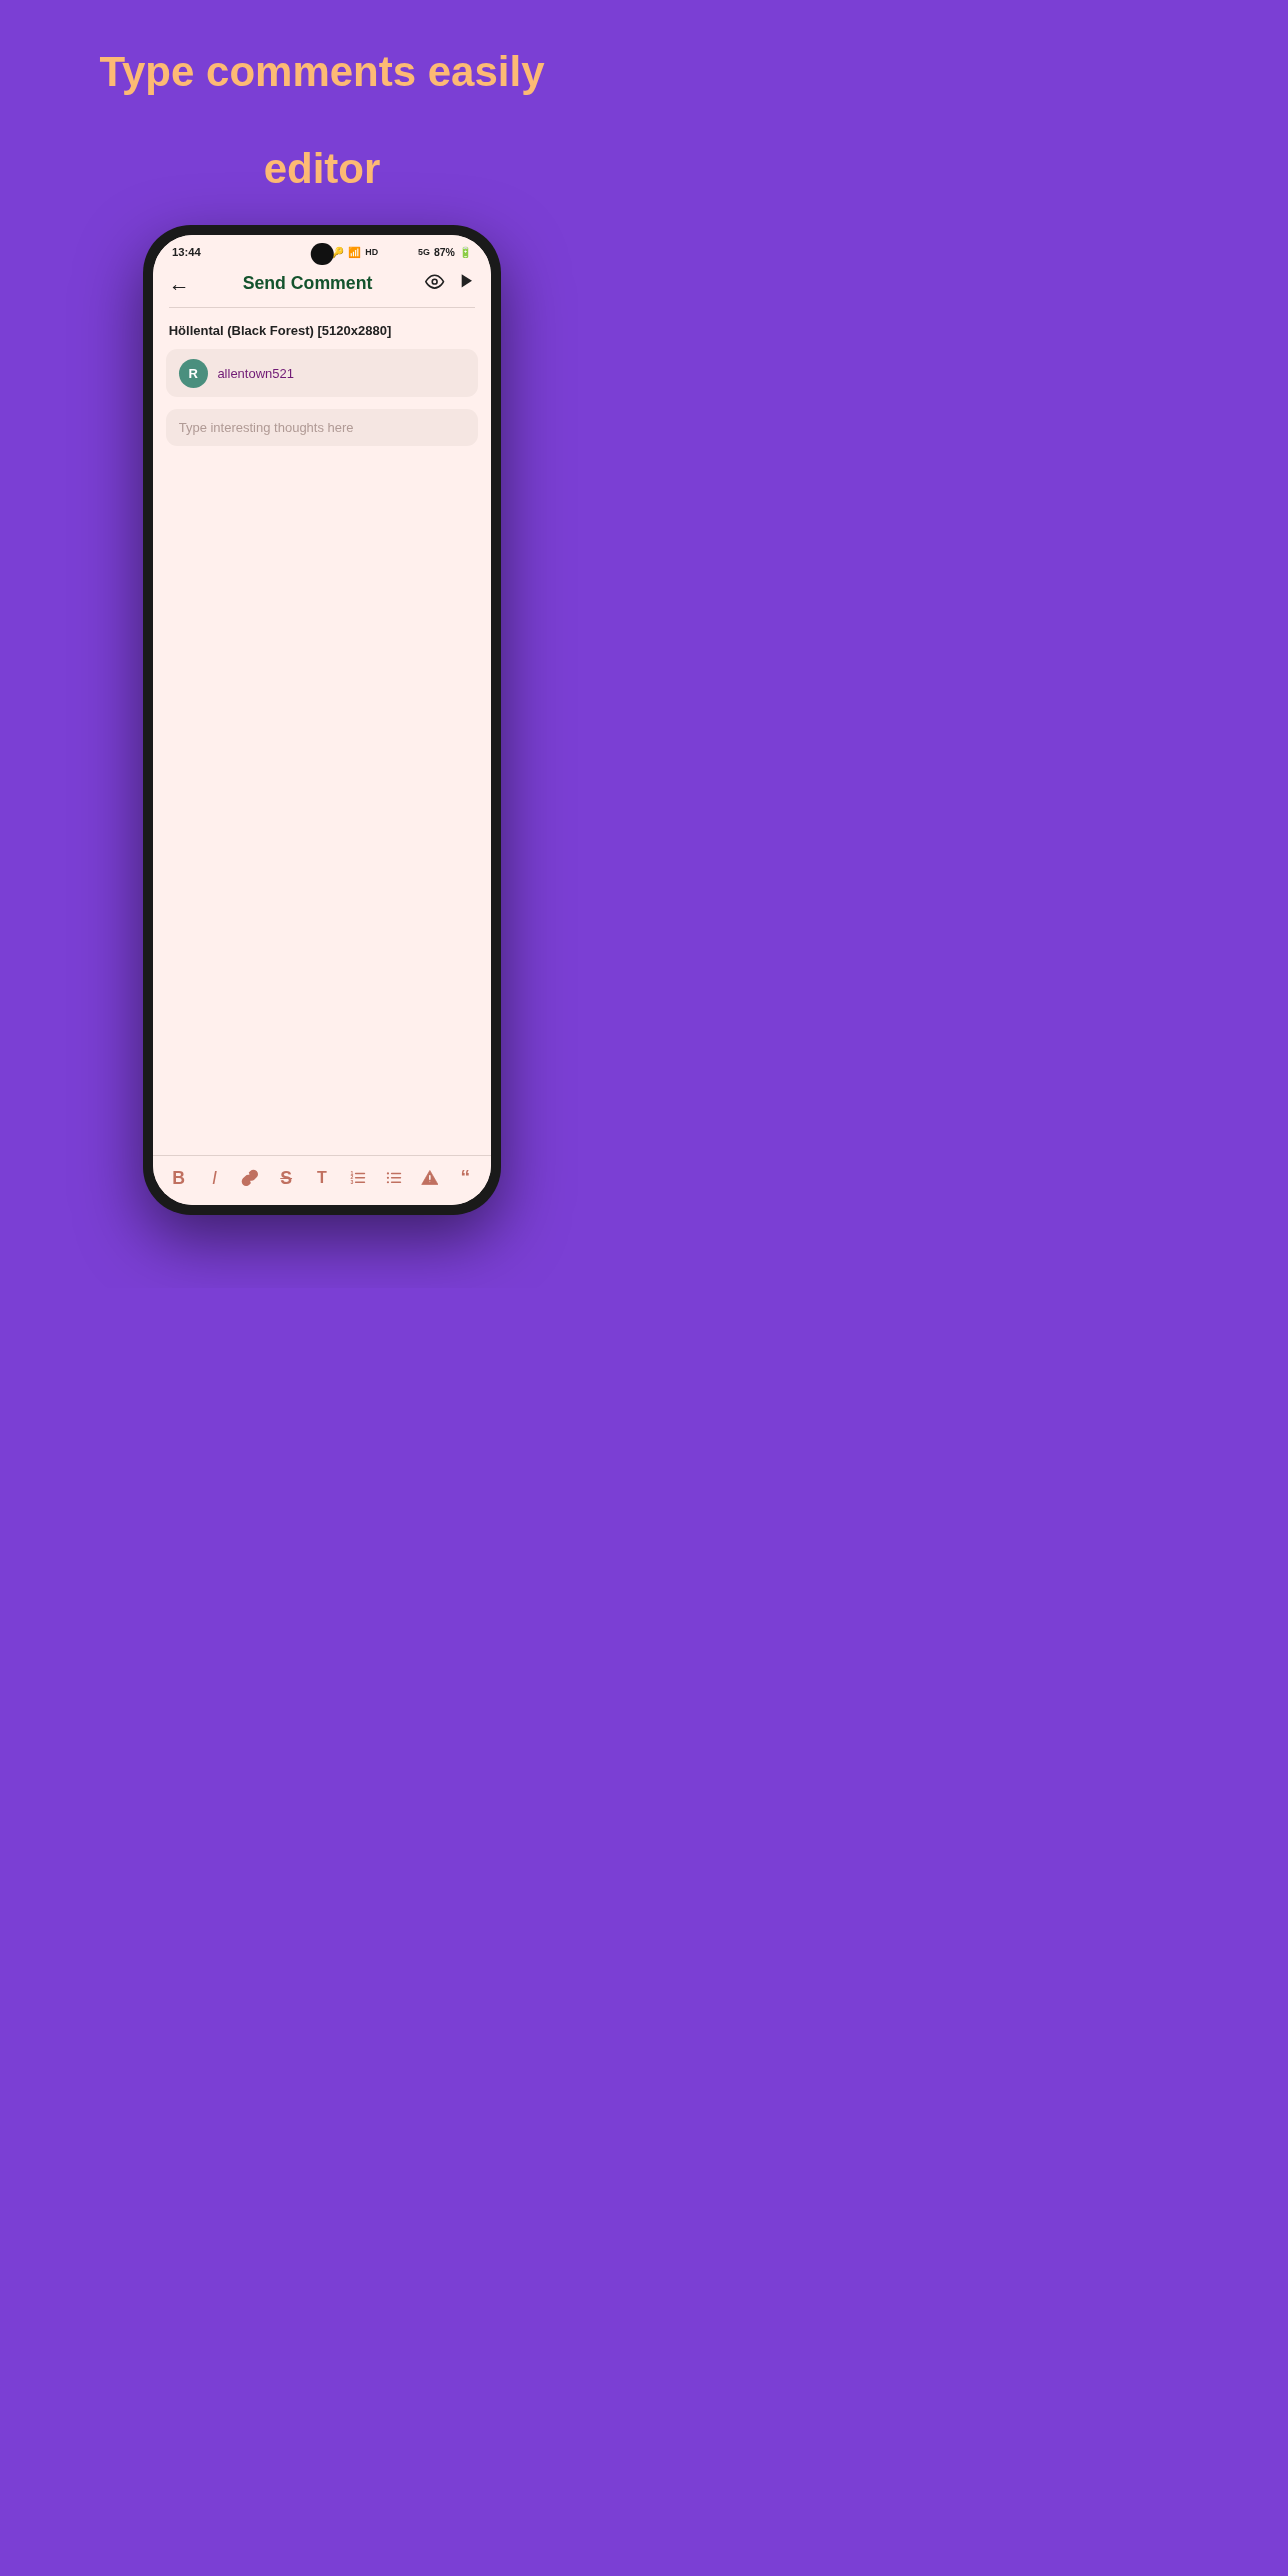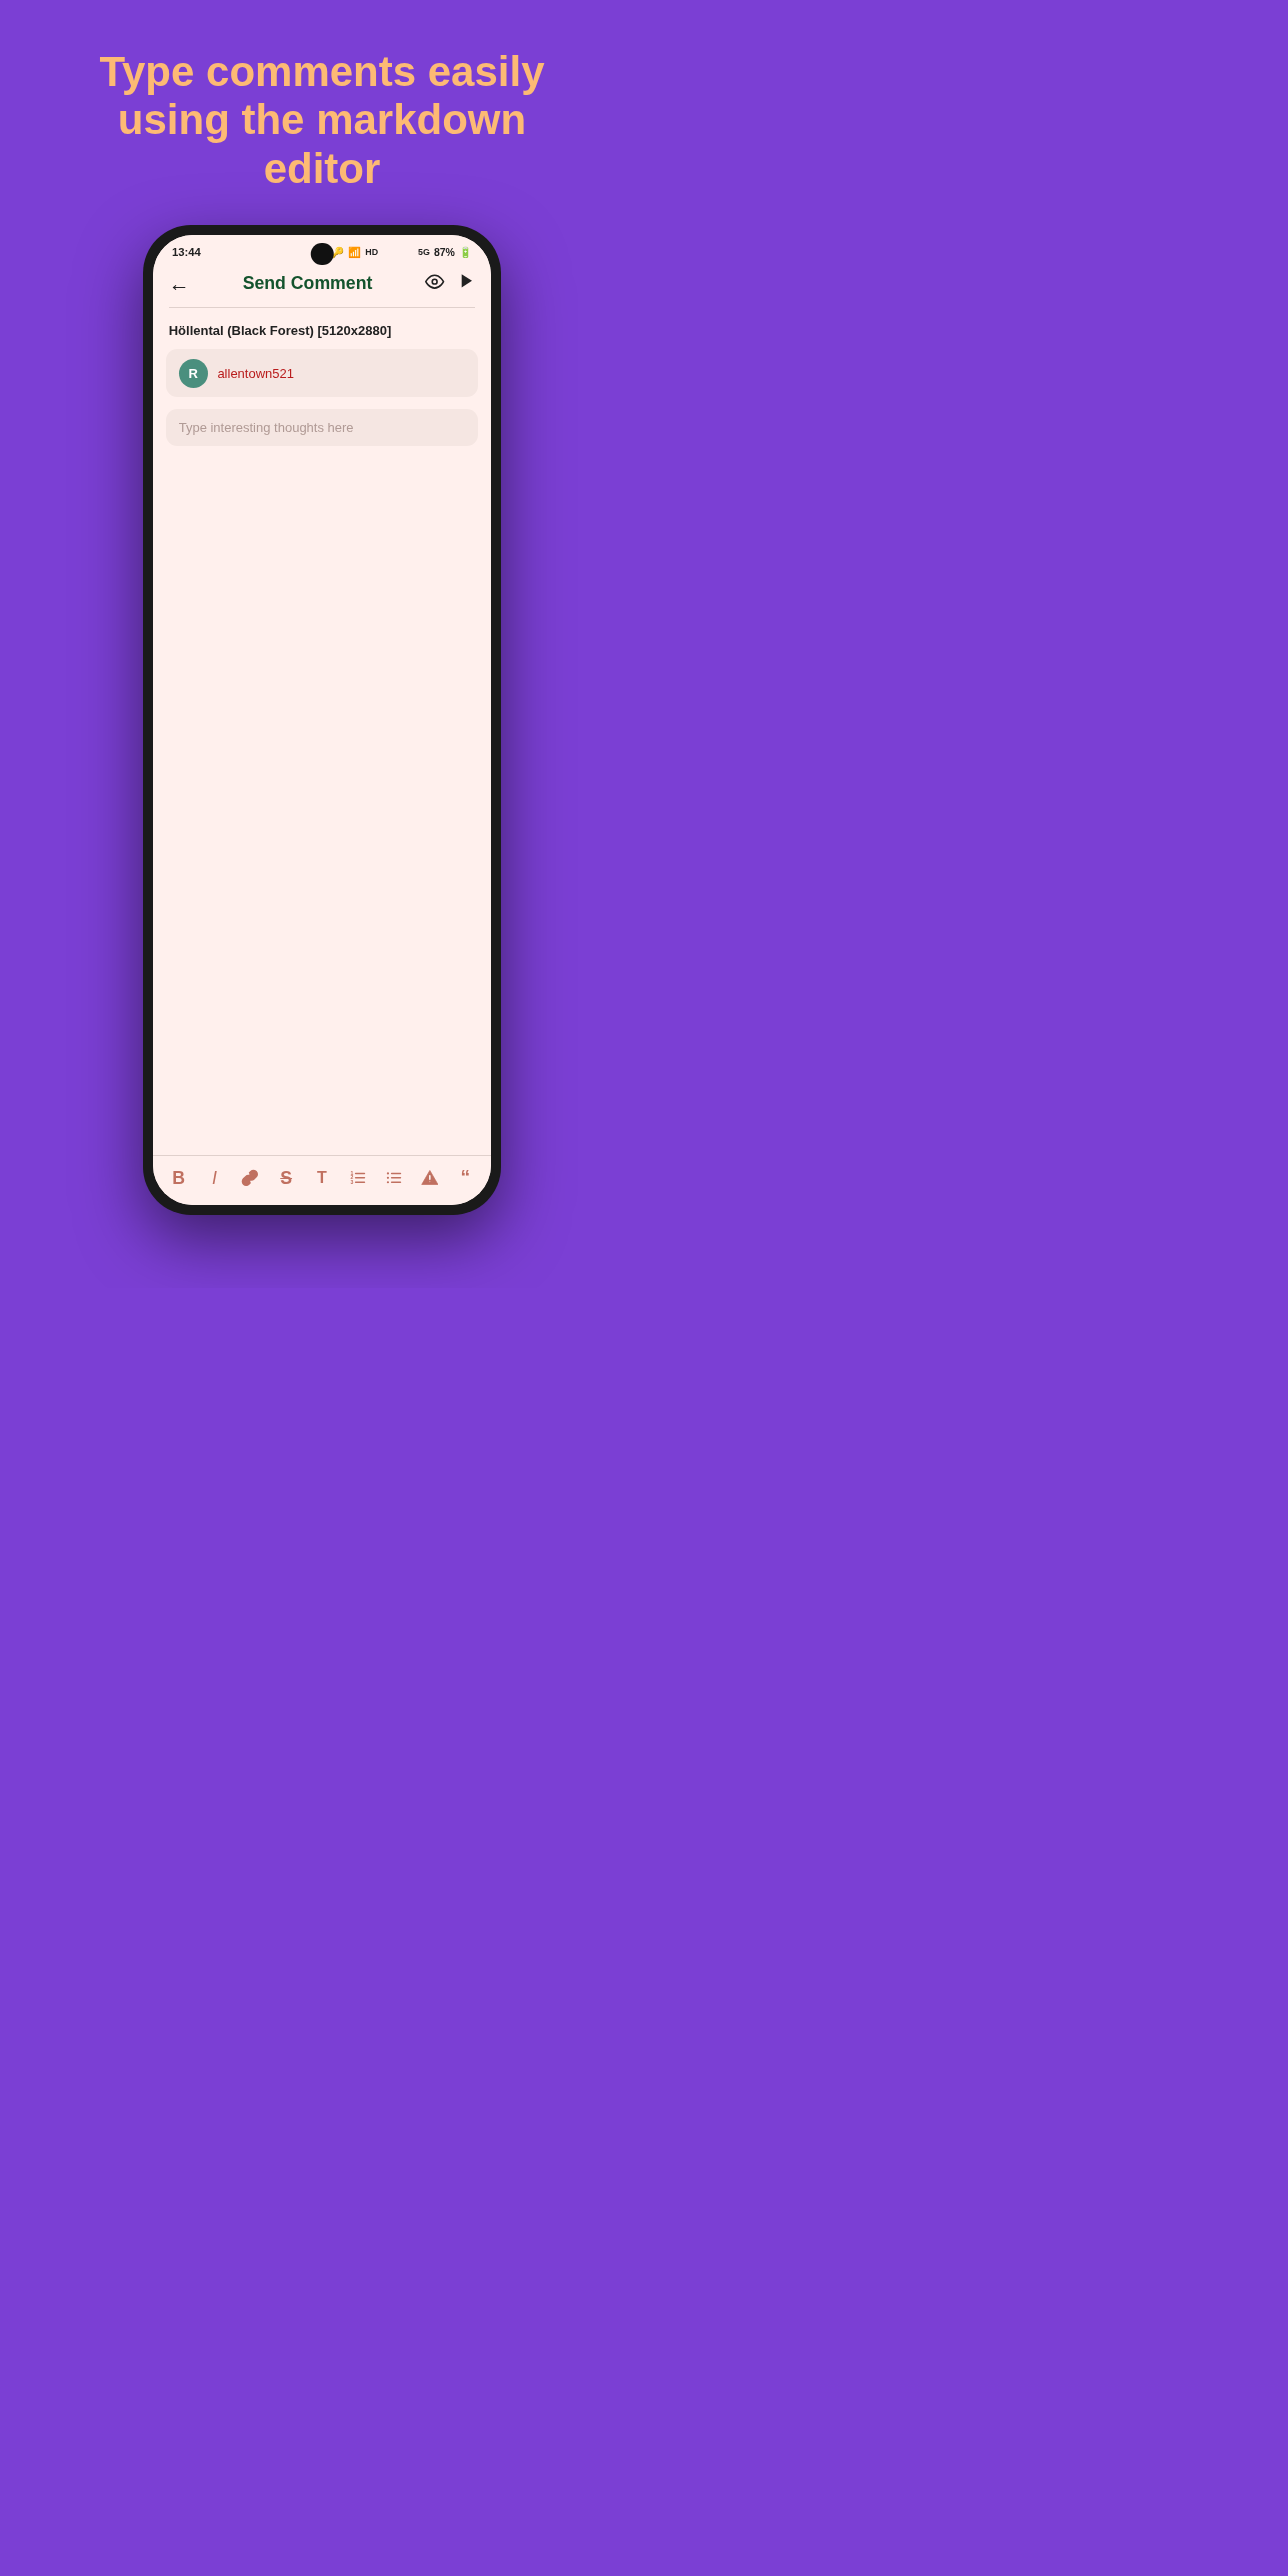"using the markdown" span { html: <span>using the markdown</span> -> none }
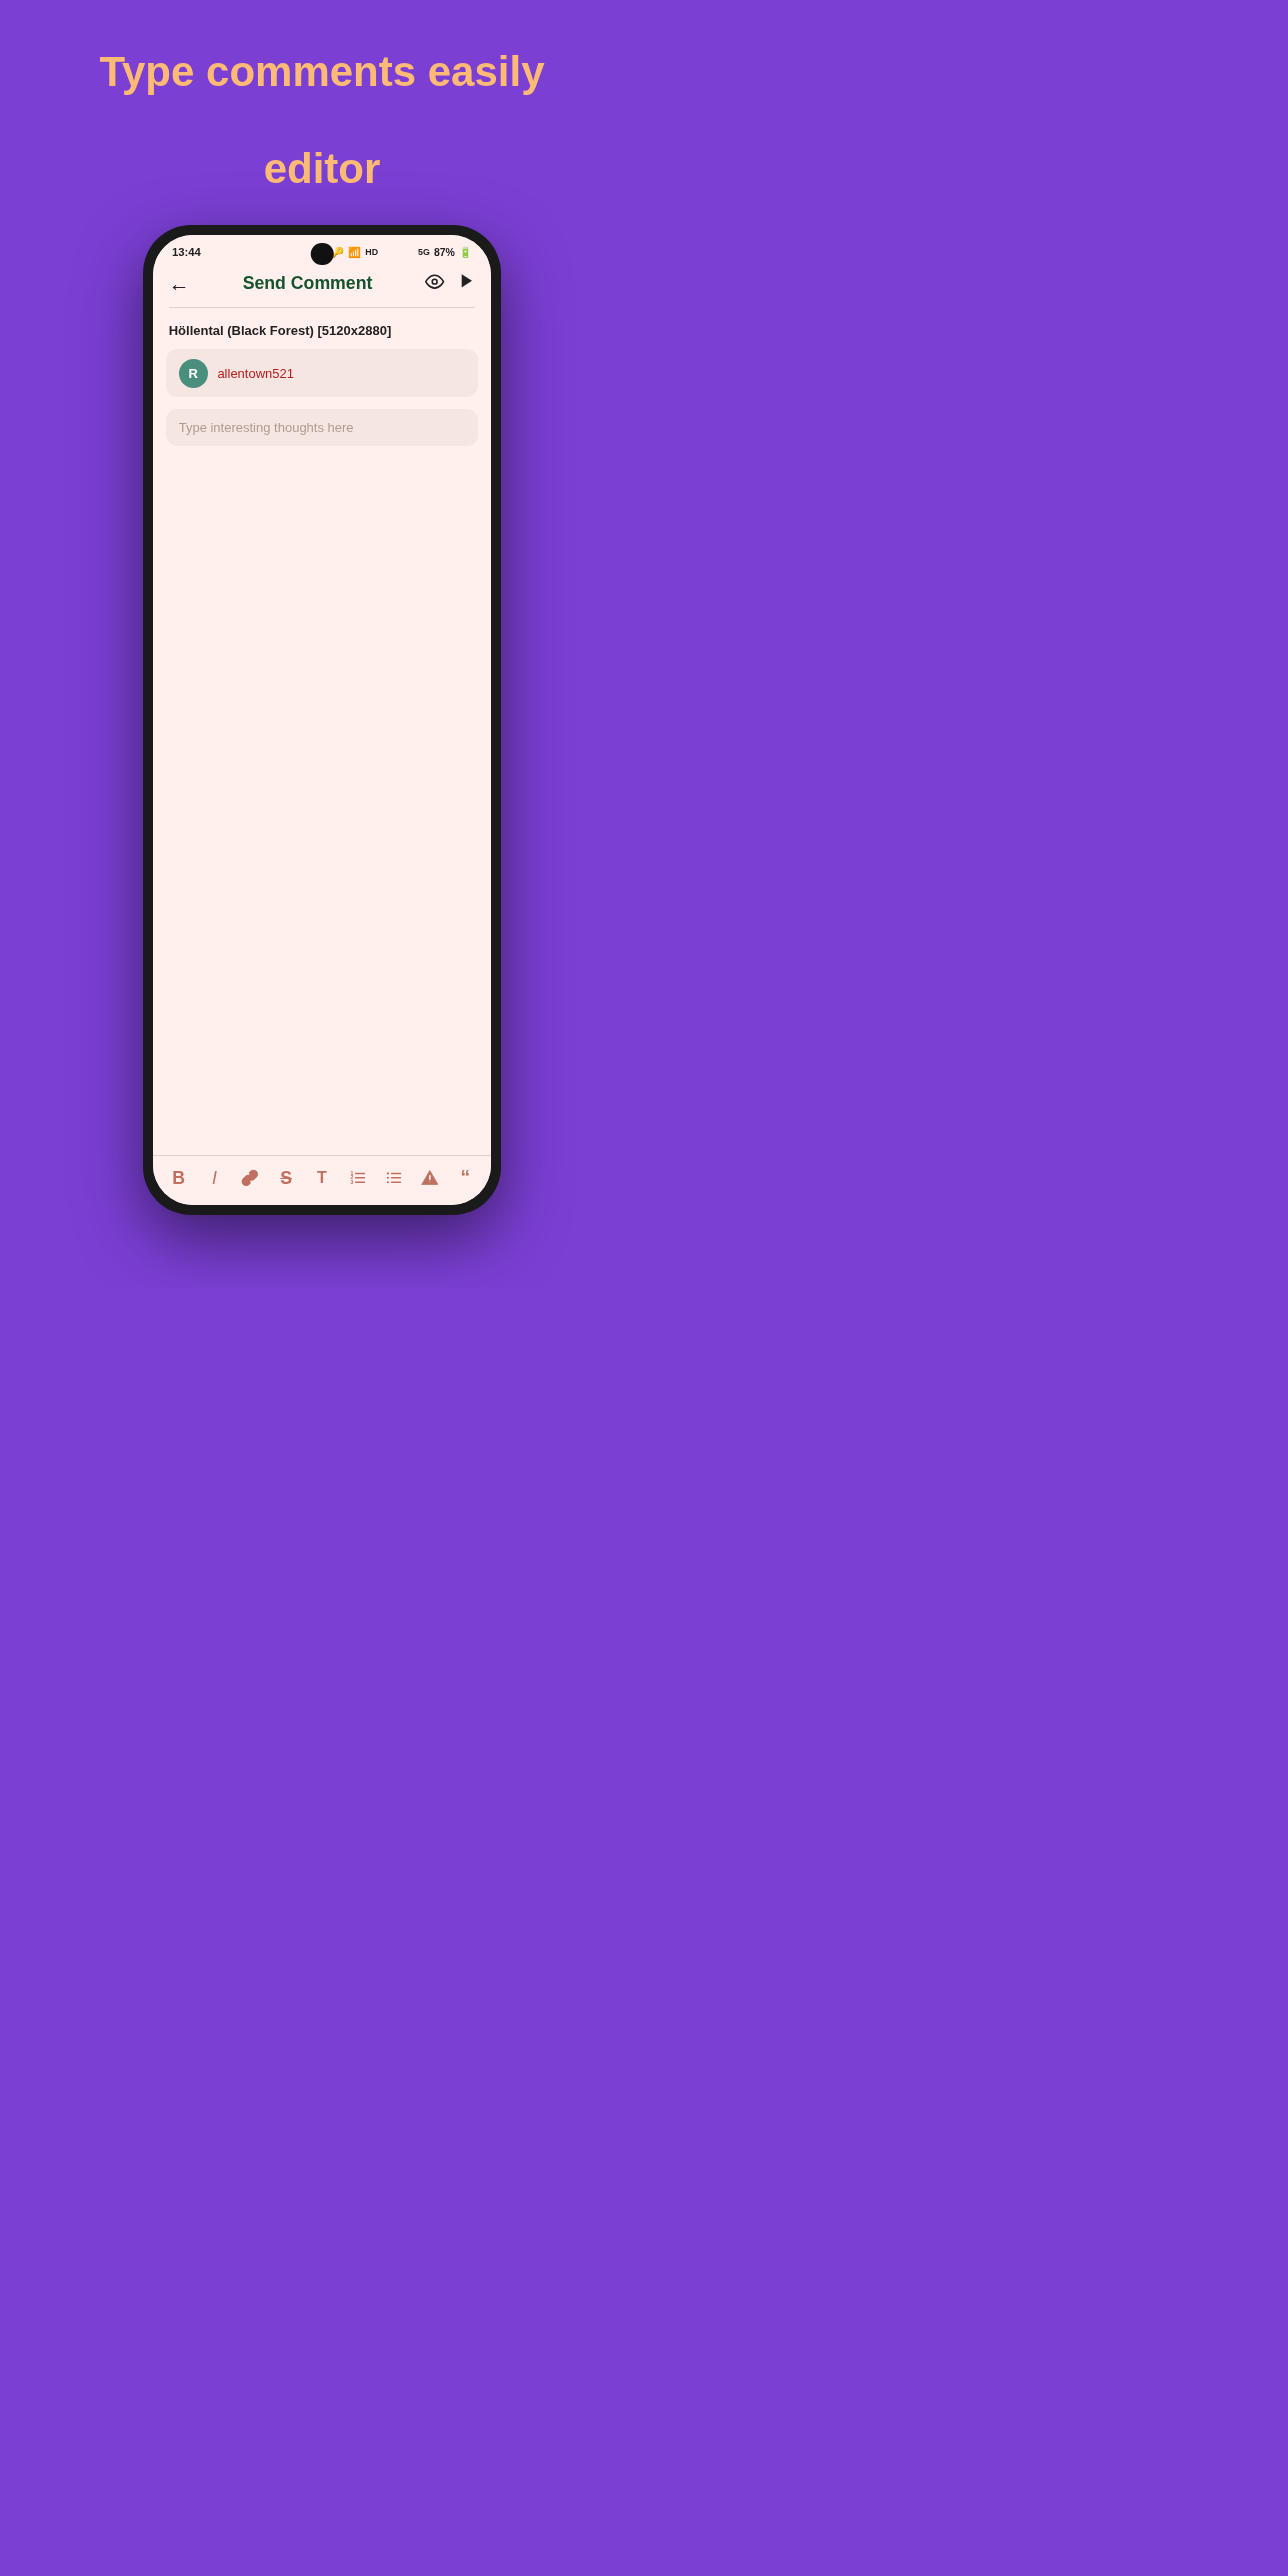"allentown521" .username { color: #b91c1c -> #701a75 }
